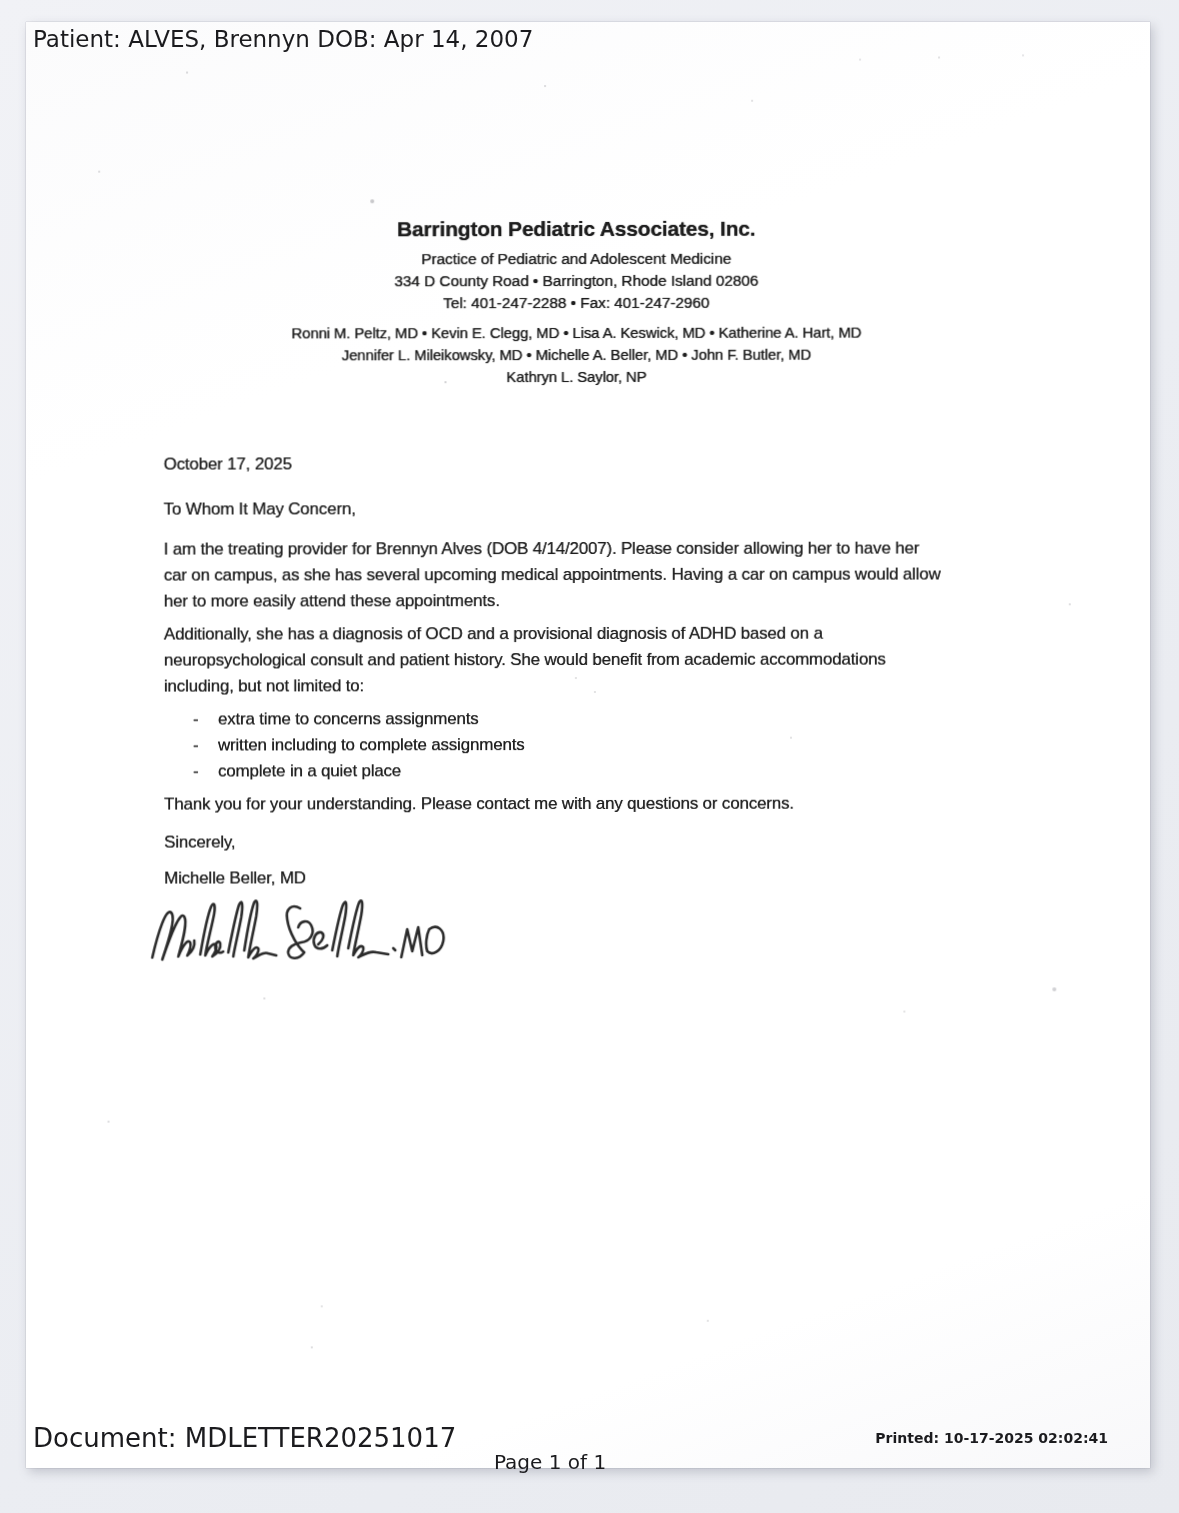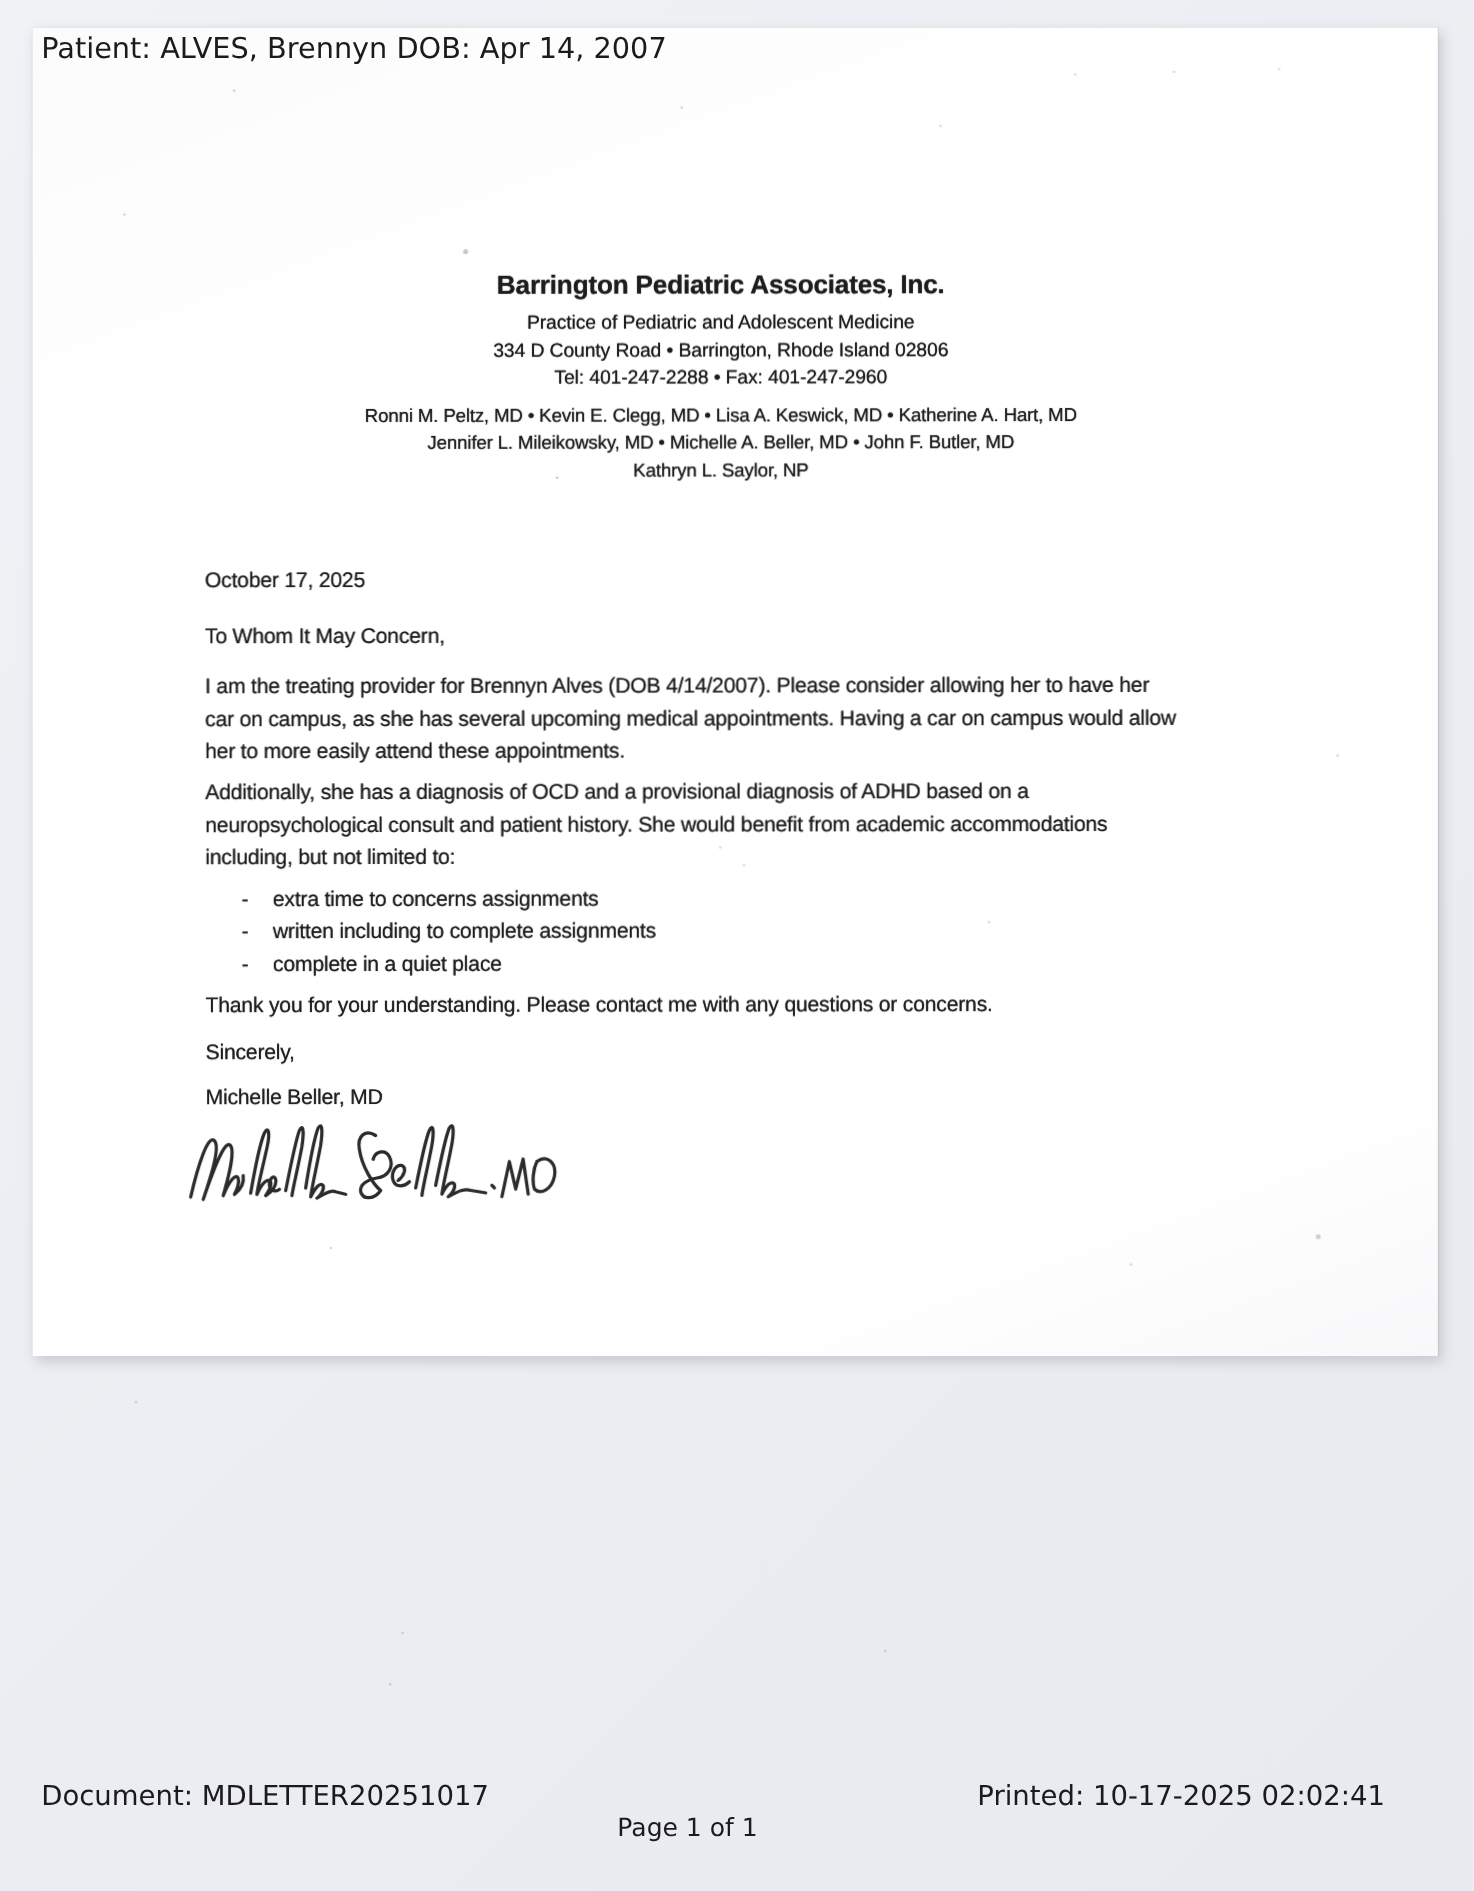"Patient: ALVES, Brennyn DOB: Apr" .page { height: 1063px -> 1446px }
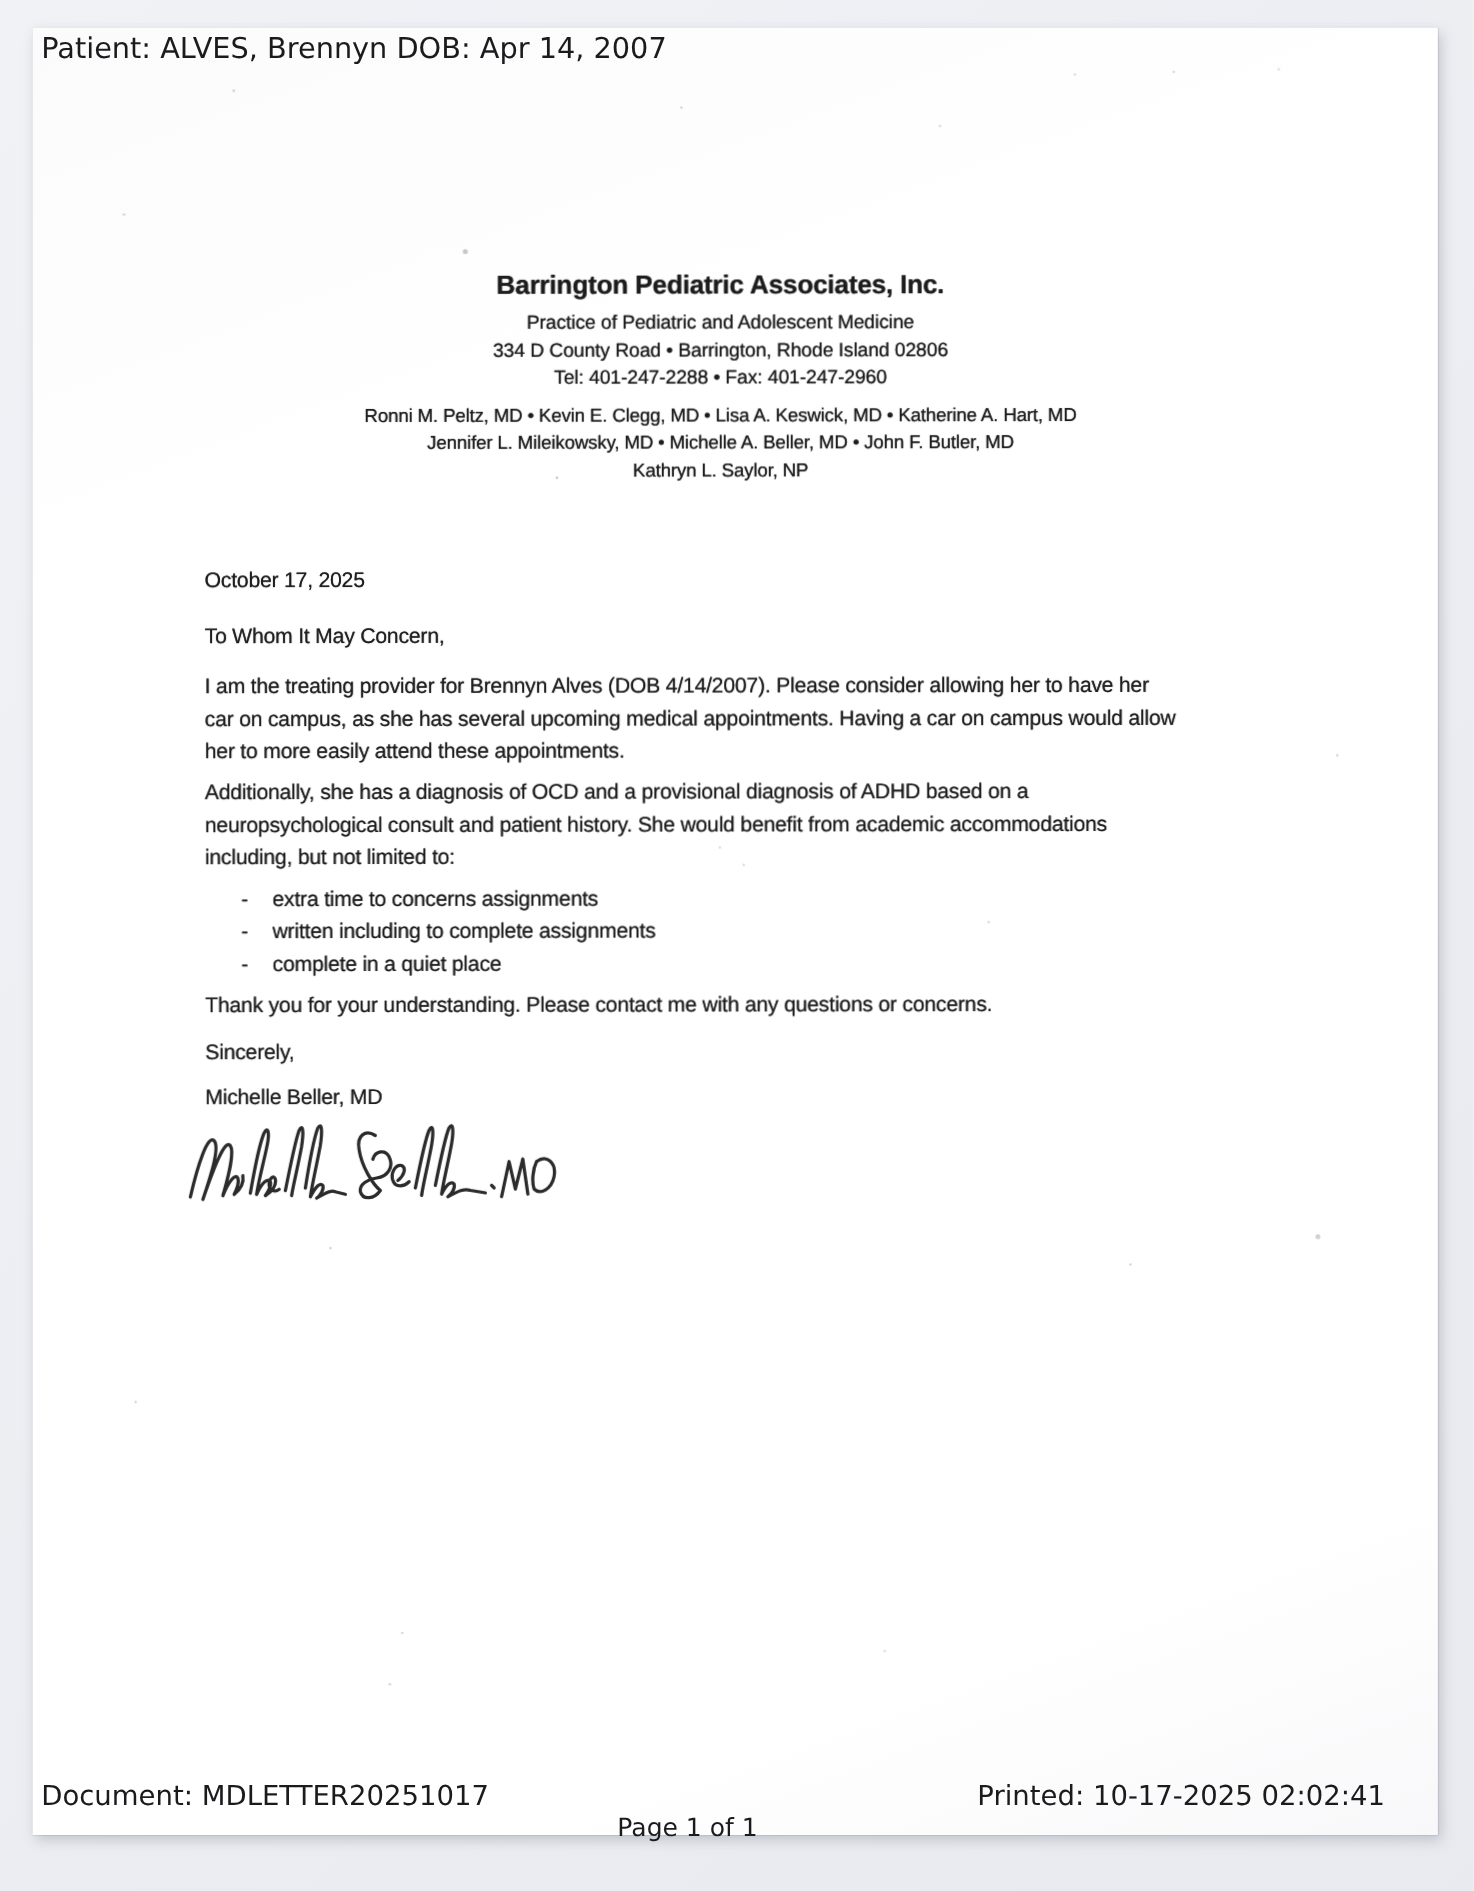"Document: MDLETTER20251017" .emr-footer-doc { font-size: 22px -> 26px }
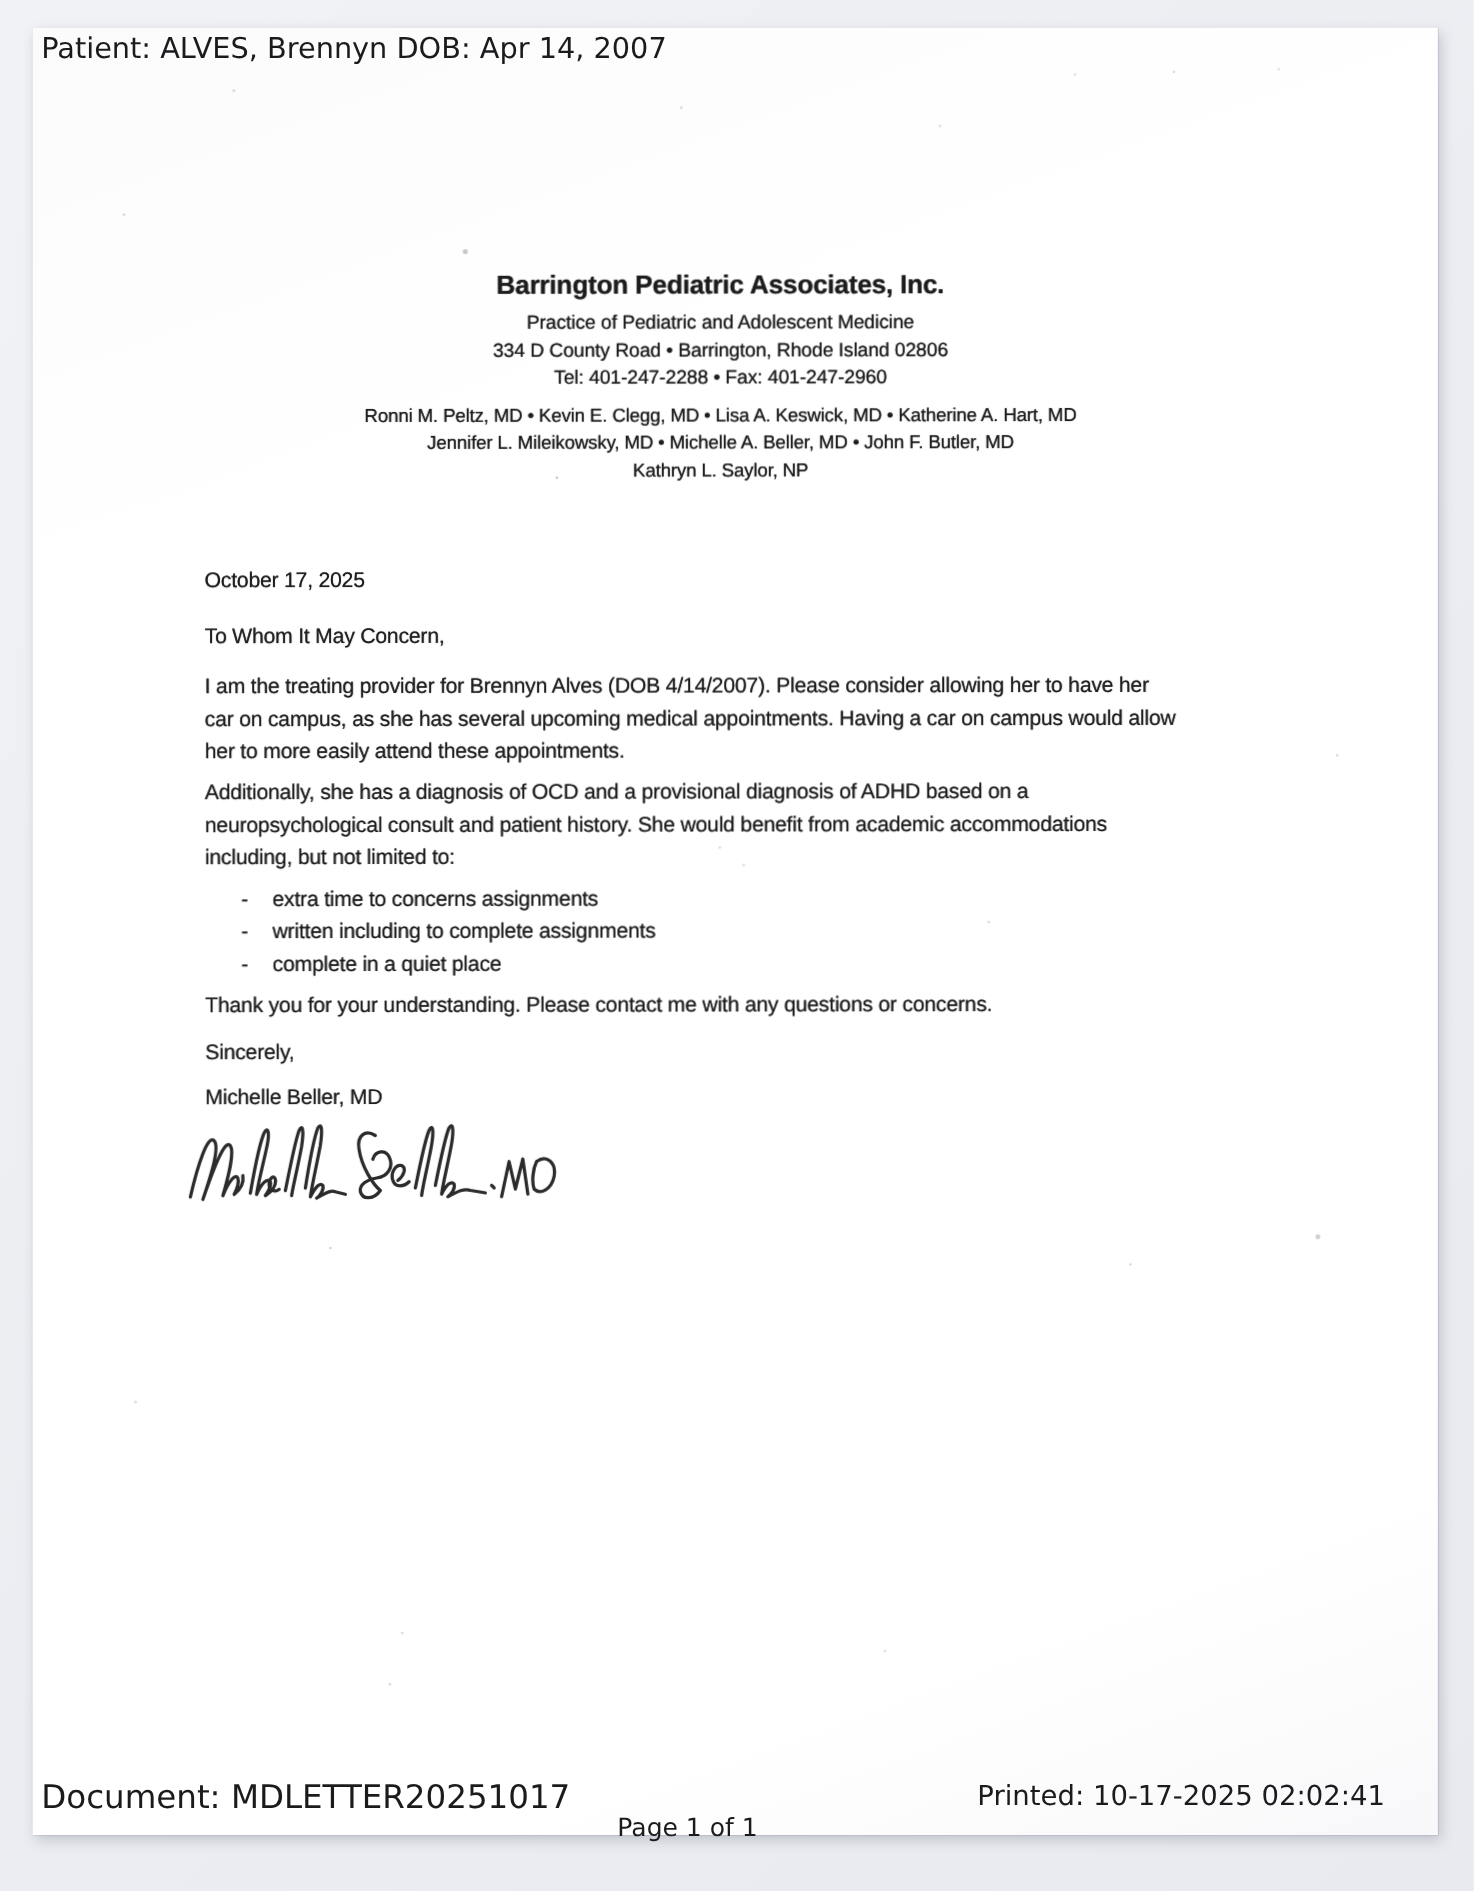"Printed: 10-17-2025 02:02:41" .emr-footer-printed { font-size: 22px -> 14px; font-weight: none -> bold }
